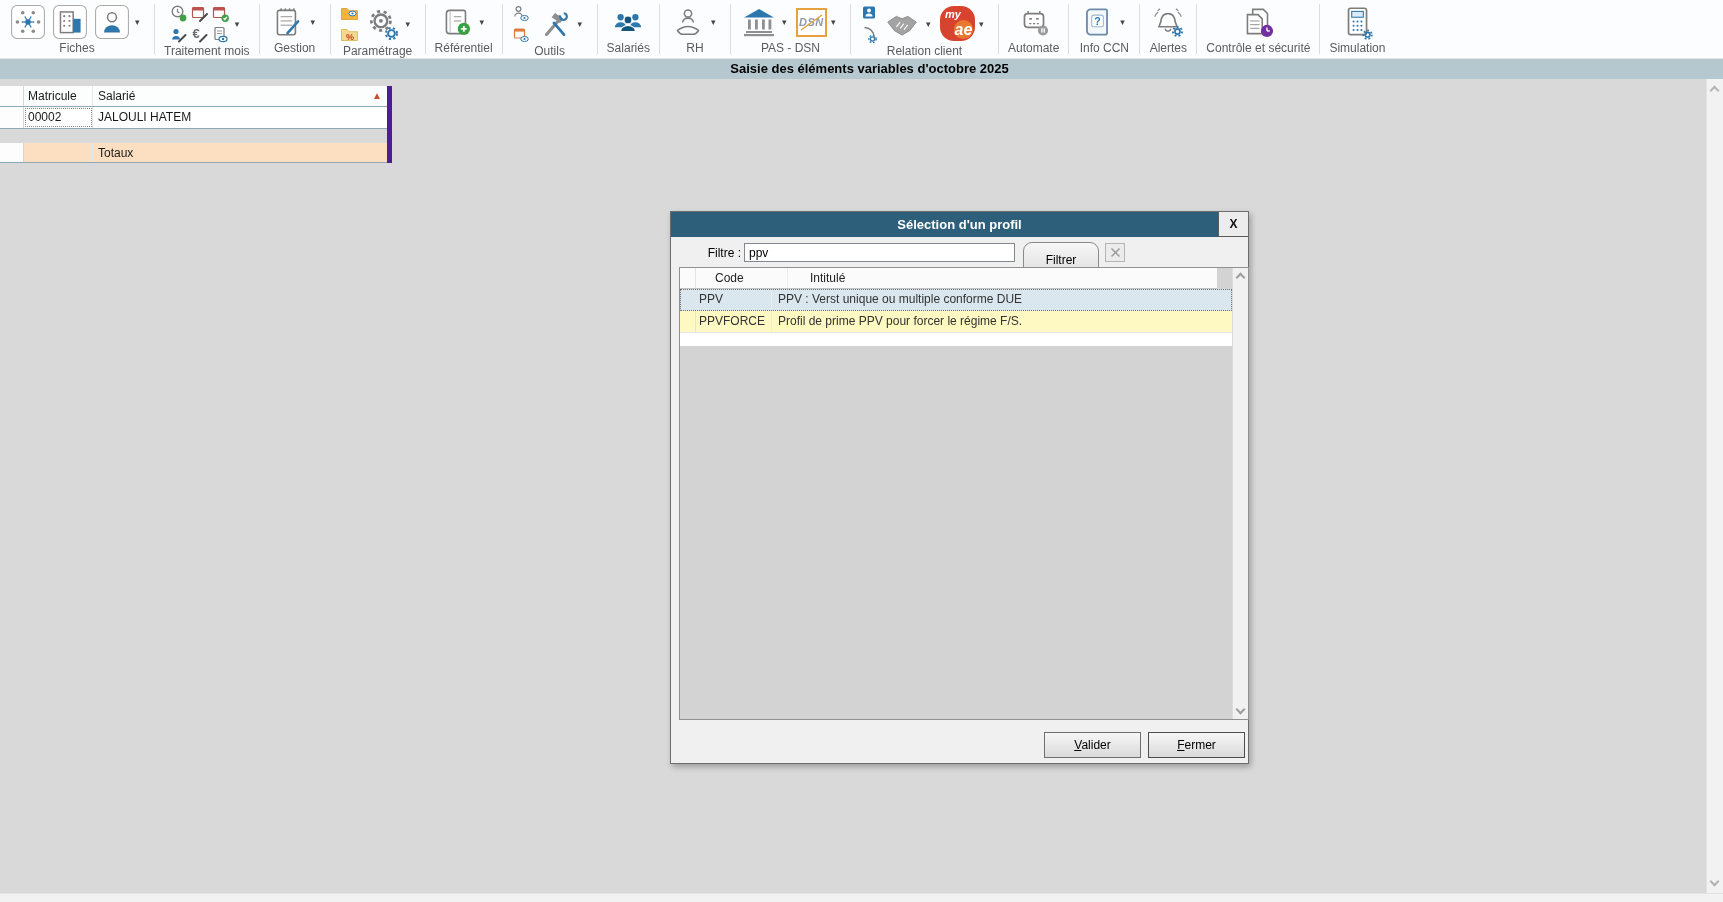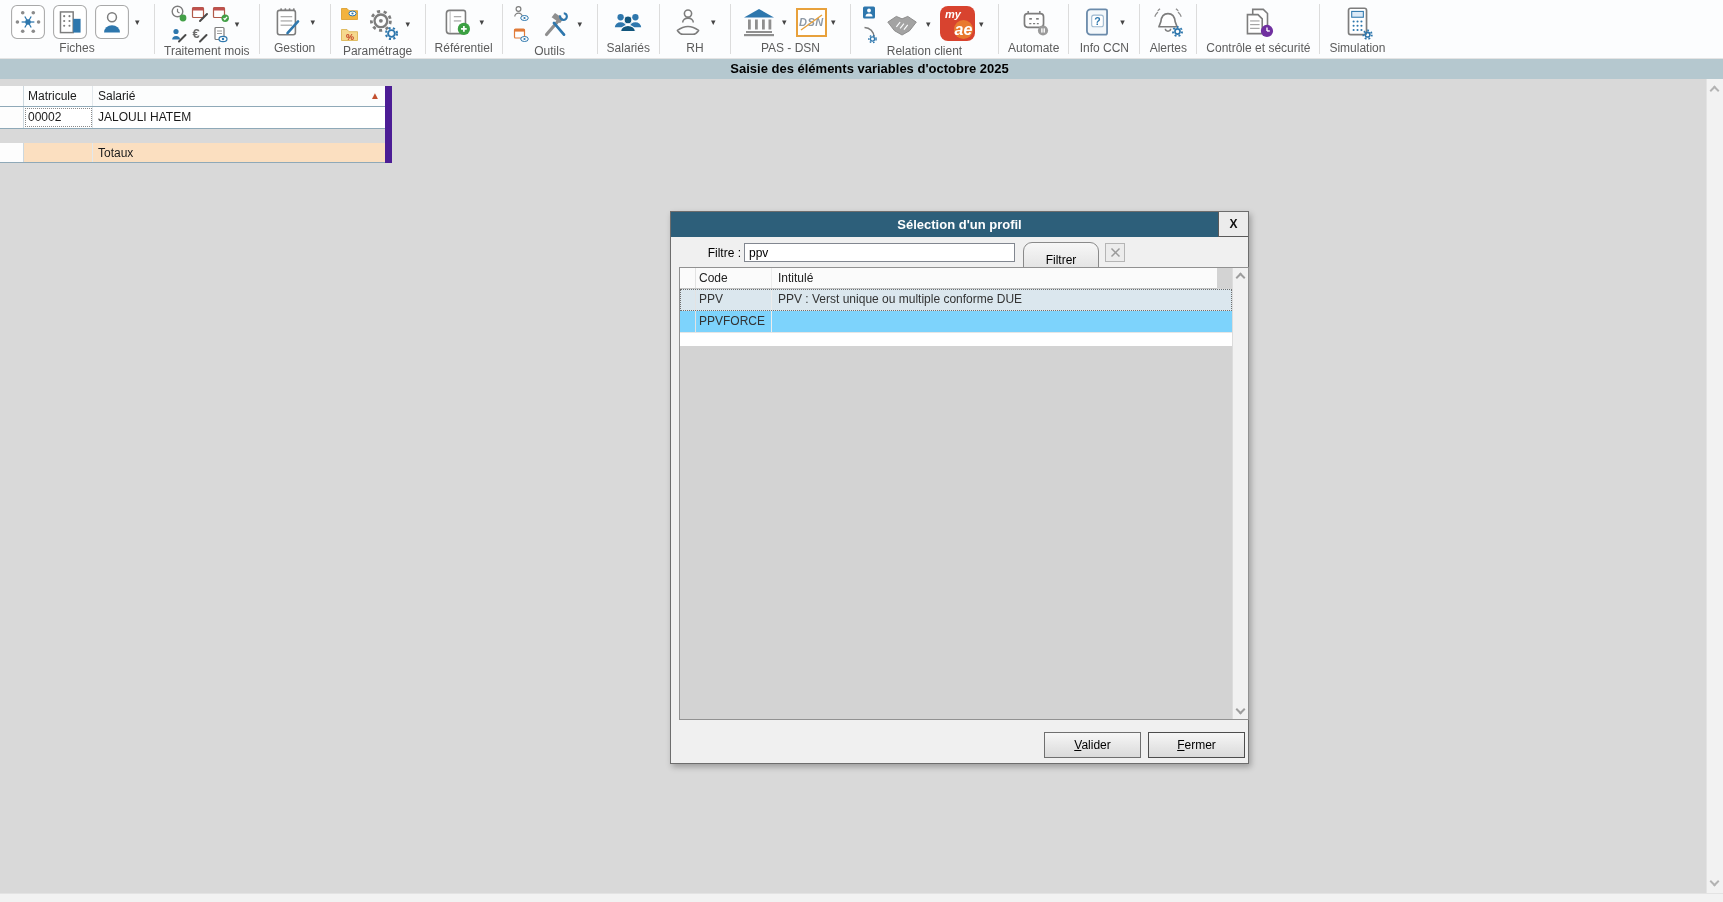"my" .myae { border-radius: 8px -> 14px }
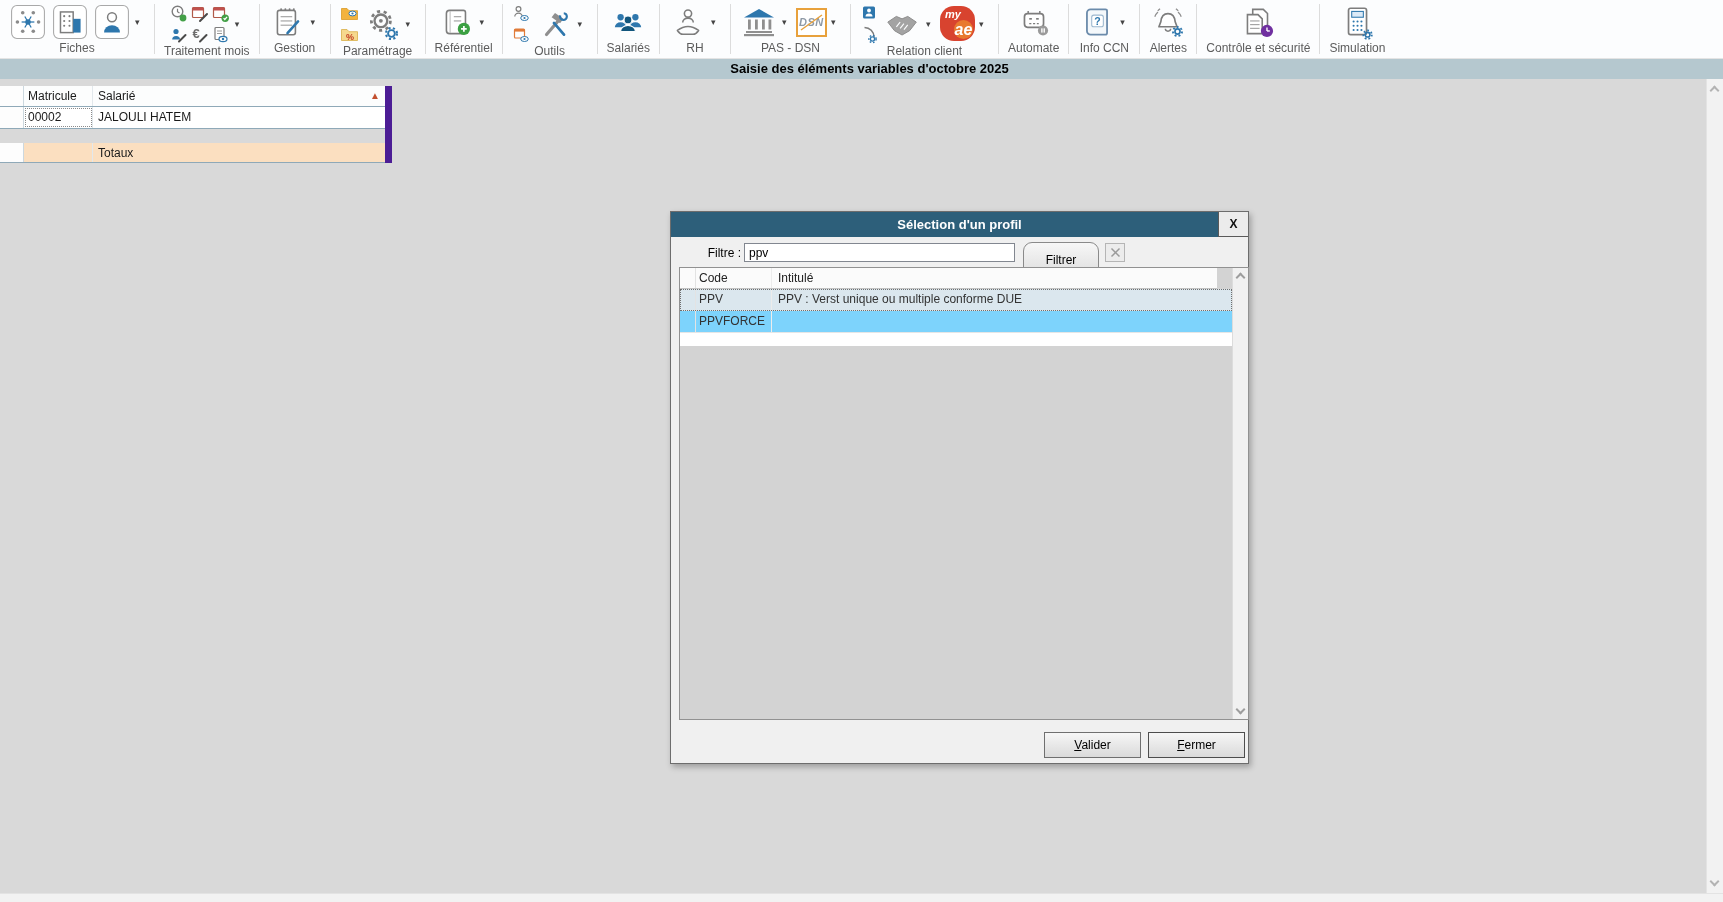"Matricule" #emp { border-right: 7px solid #4c1d95 -> 5px solid #4c1d95 }
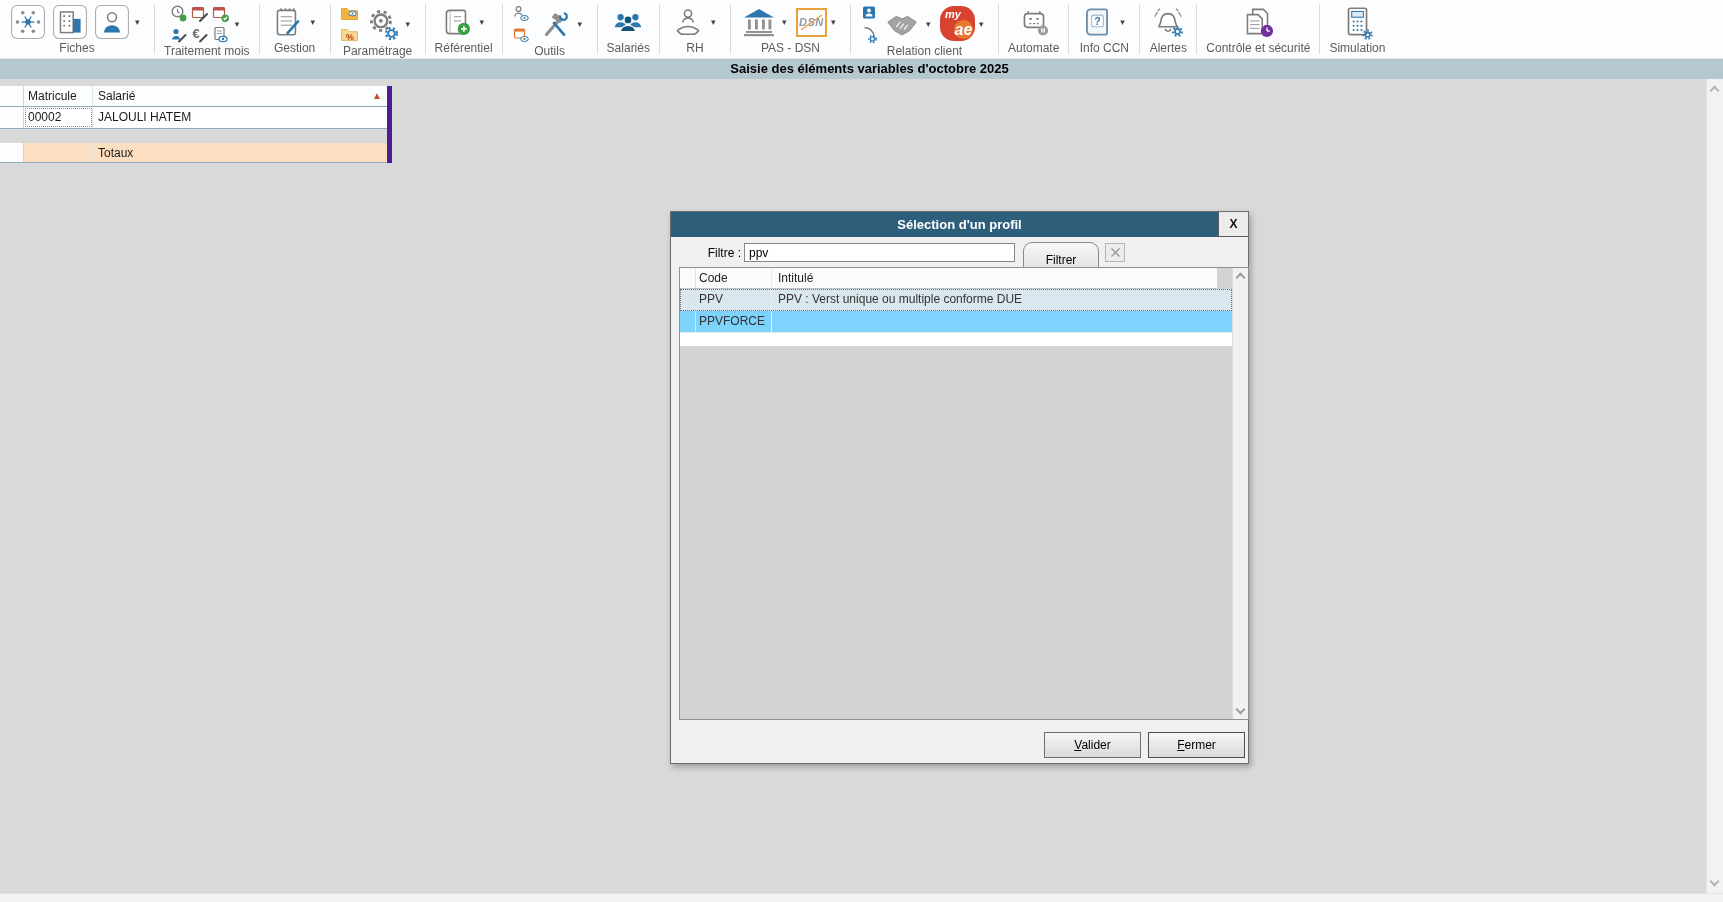"Code" #plist-head { gap: none -> 16px }
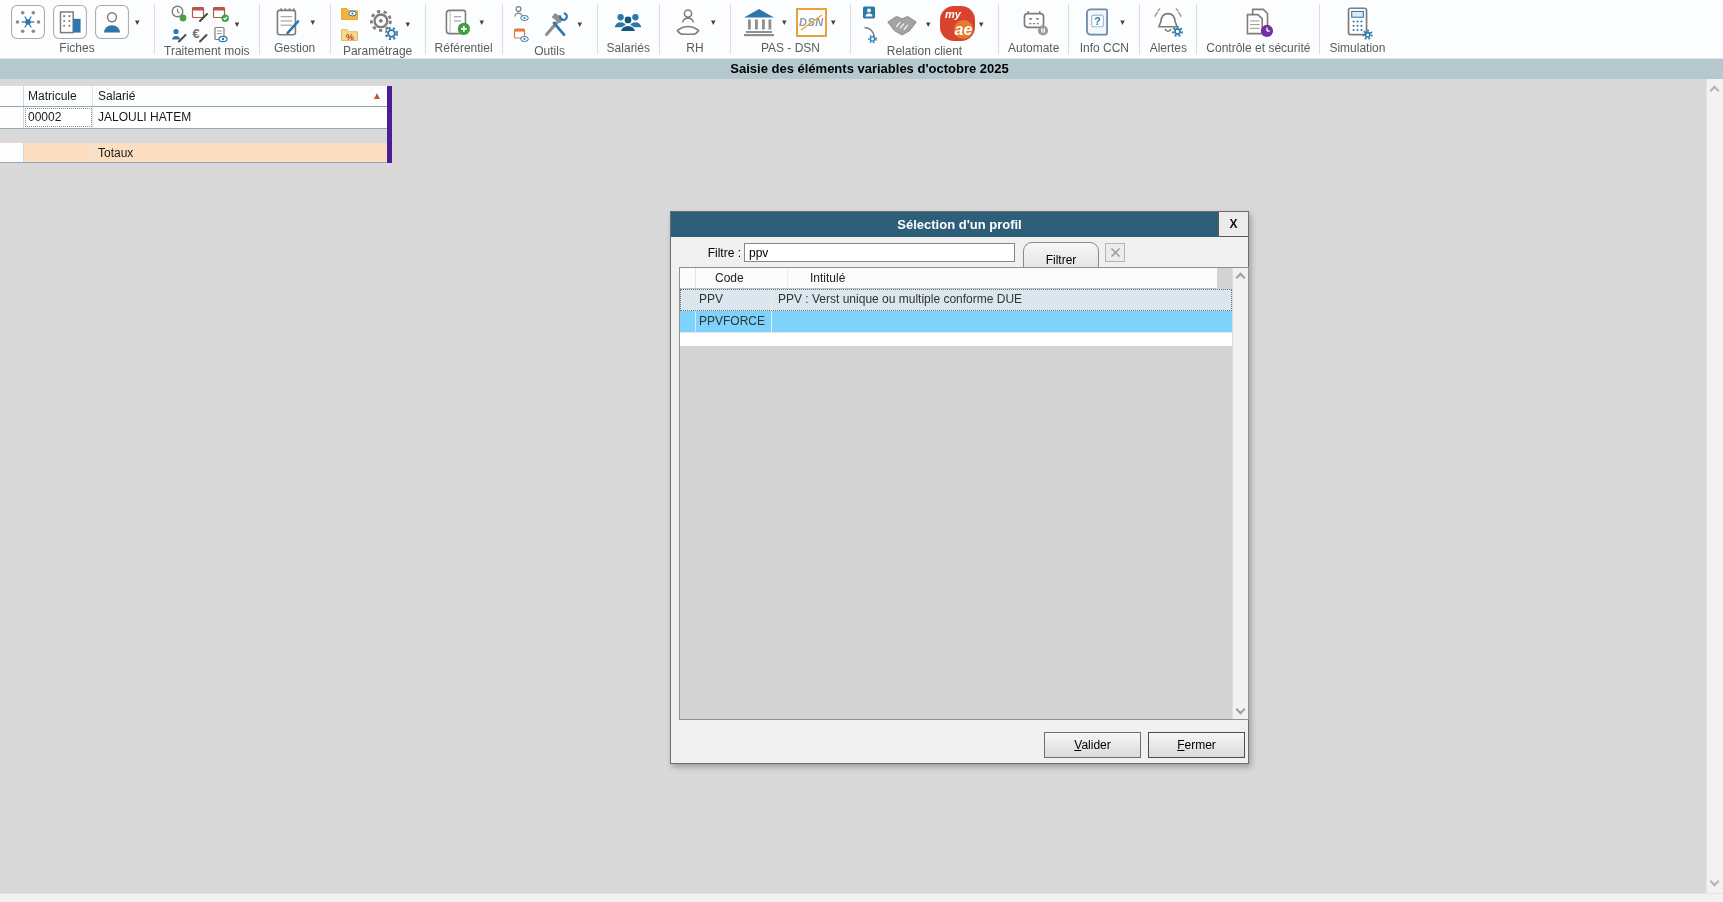"PPVFORCE" .lrow { background: #7dd3fc -> #fef9c3 }
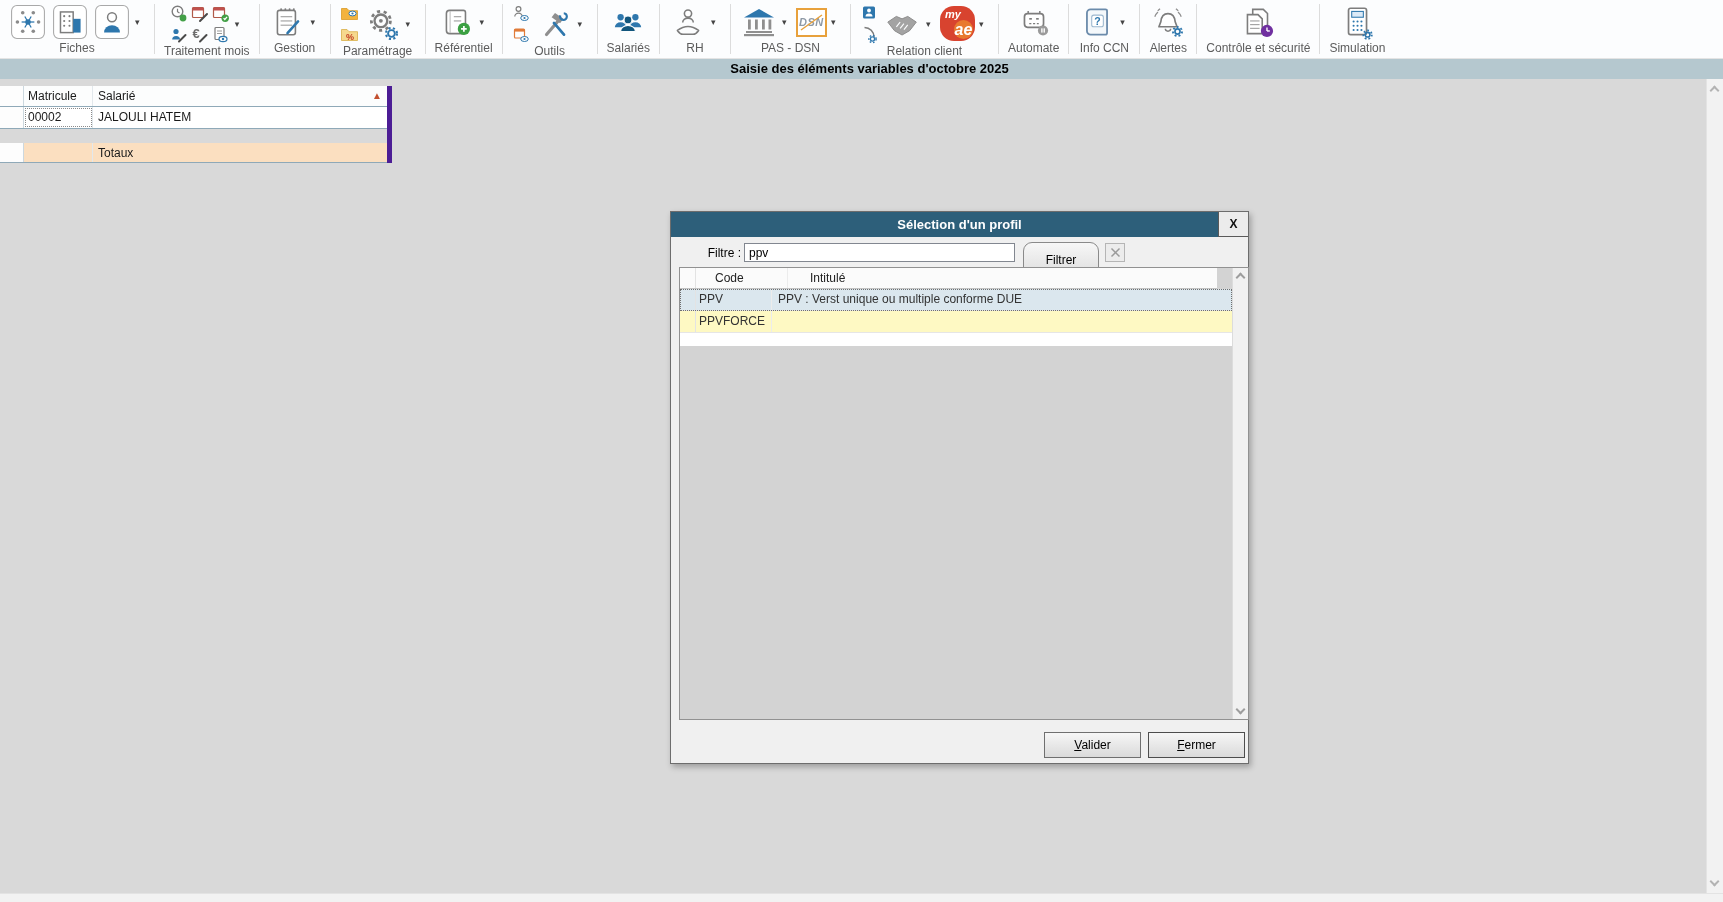"Profil de prime PPV pour" div.lc2 { html: none -> <div>Profil de prime PPV pour forcer le régime F/S.</div> }
